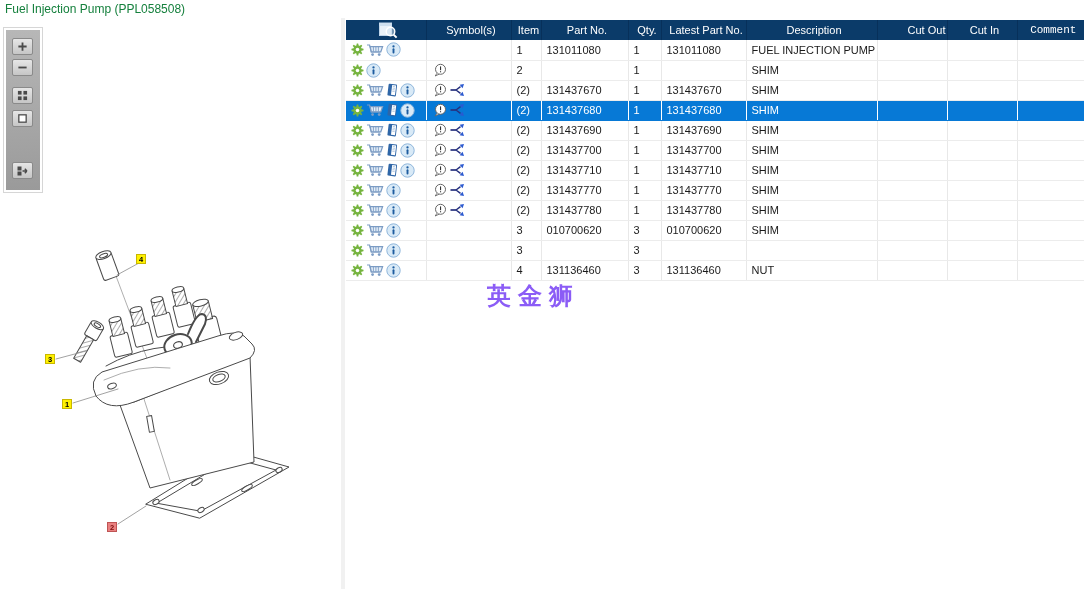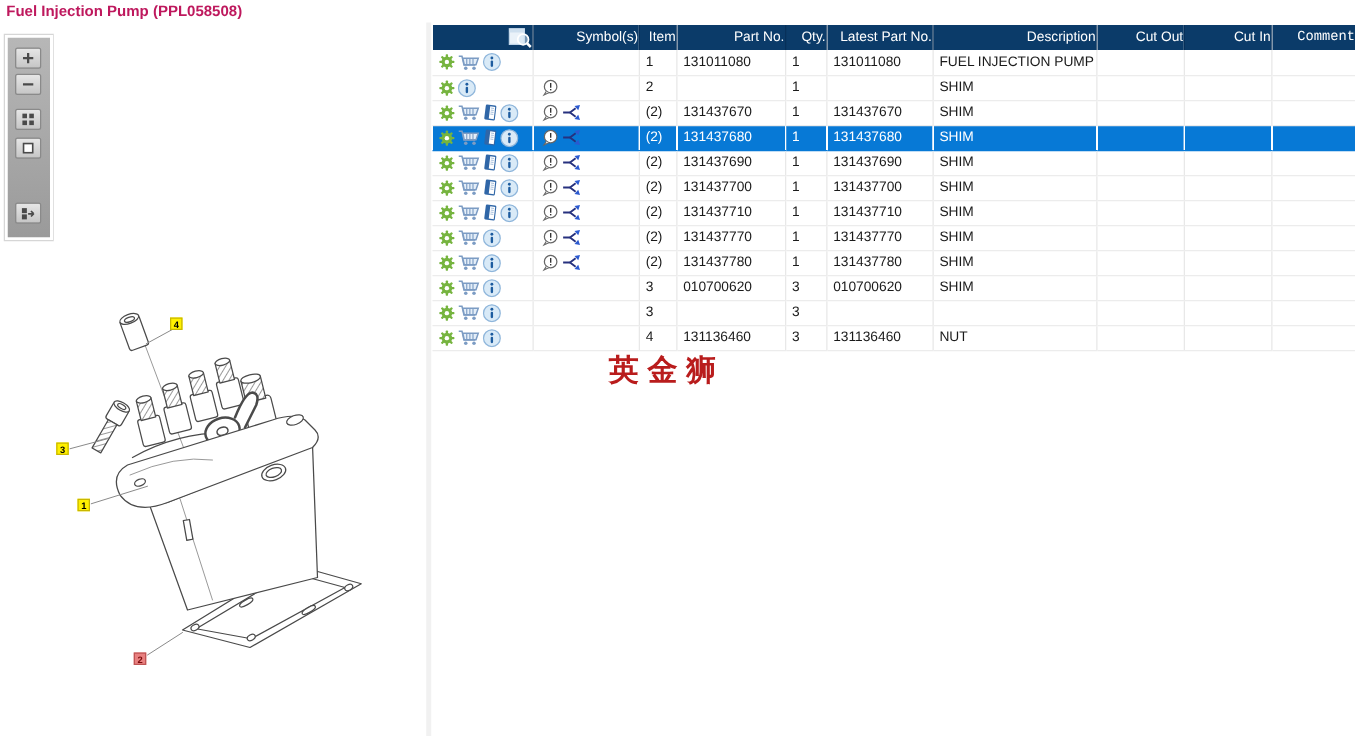"Fuel Injection Pump (PPL058508)" .title-bar .t { color: #be185d -> #15803d; font-weight: bold -> normal }
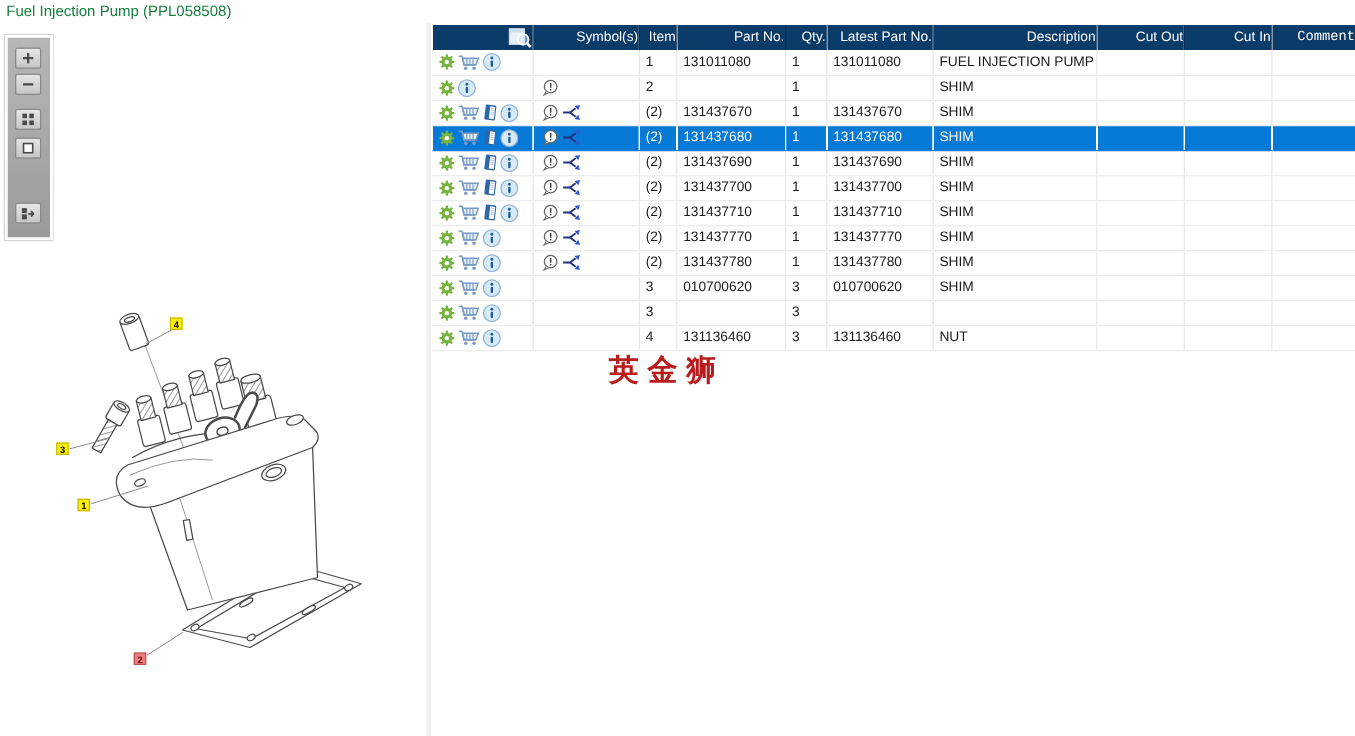"Symbol(s)" table.parts th { text-align: right -> center }
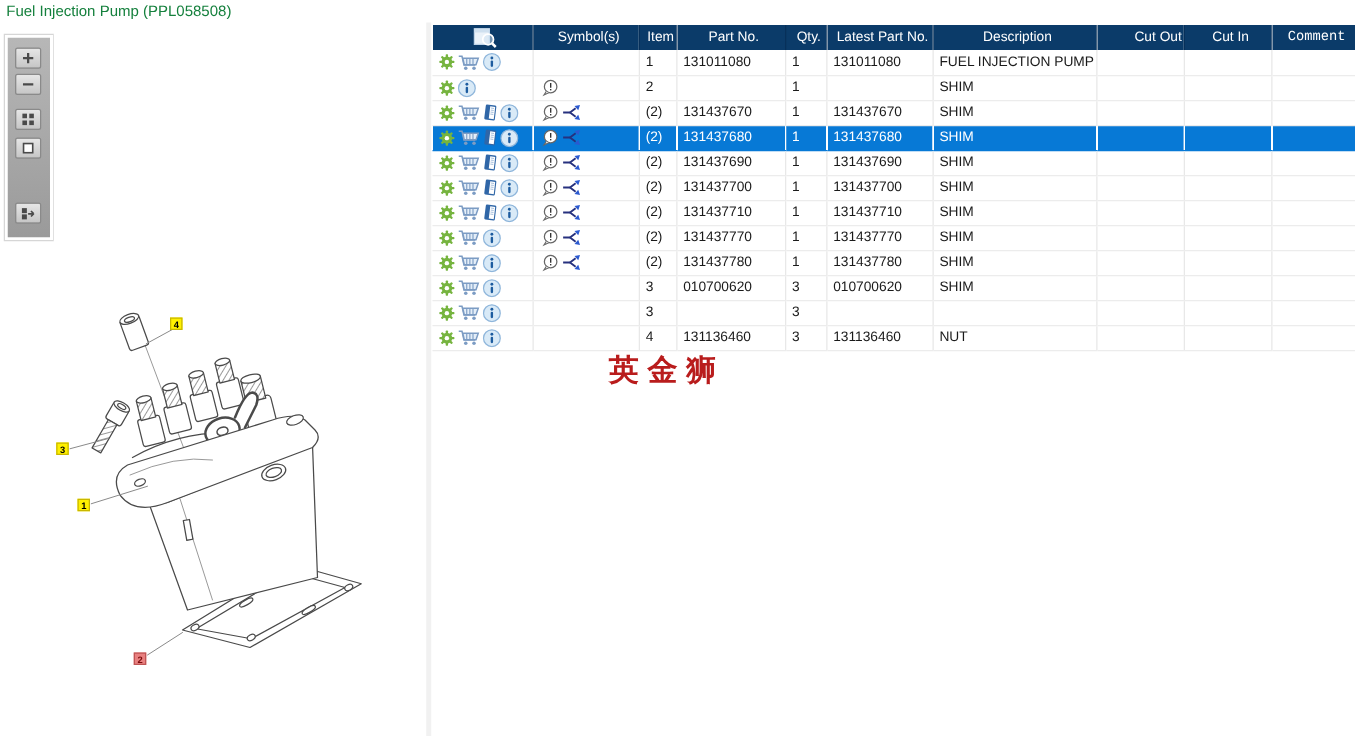"英金狮" .watermark { color: #b91c1c -> #8b5cf6 }
